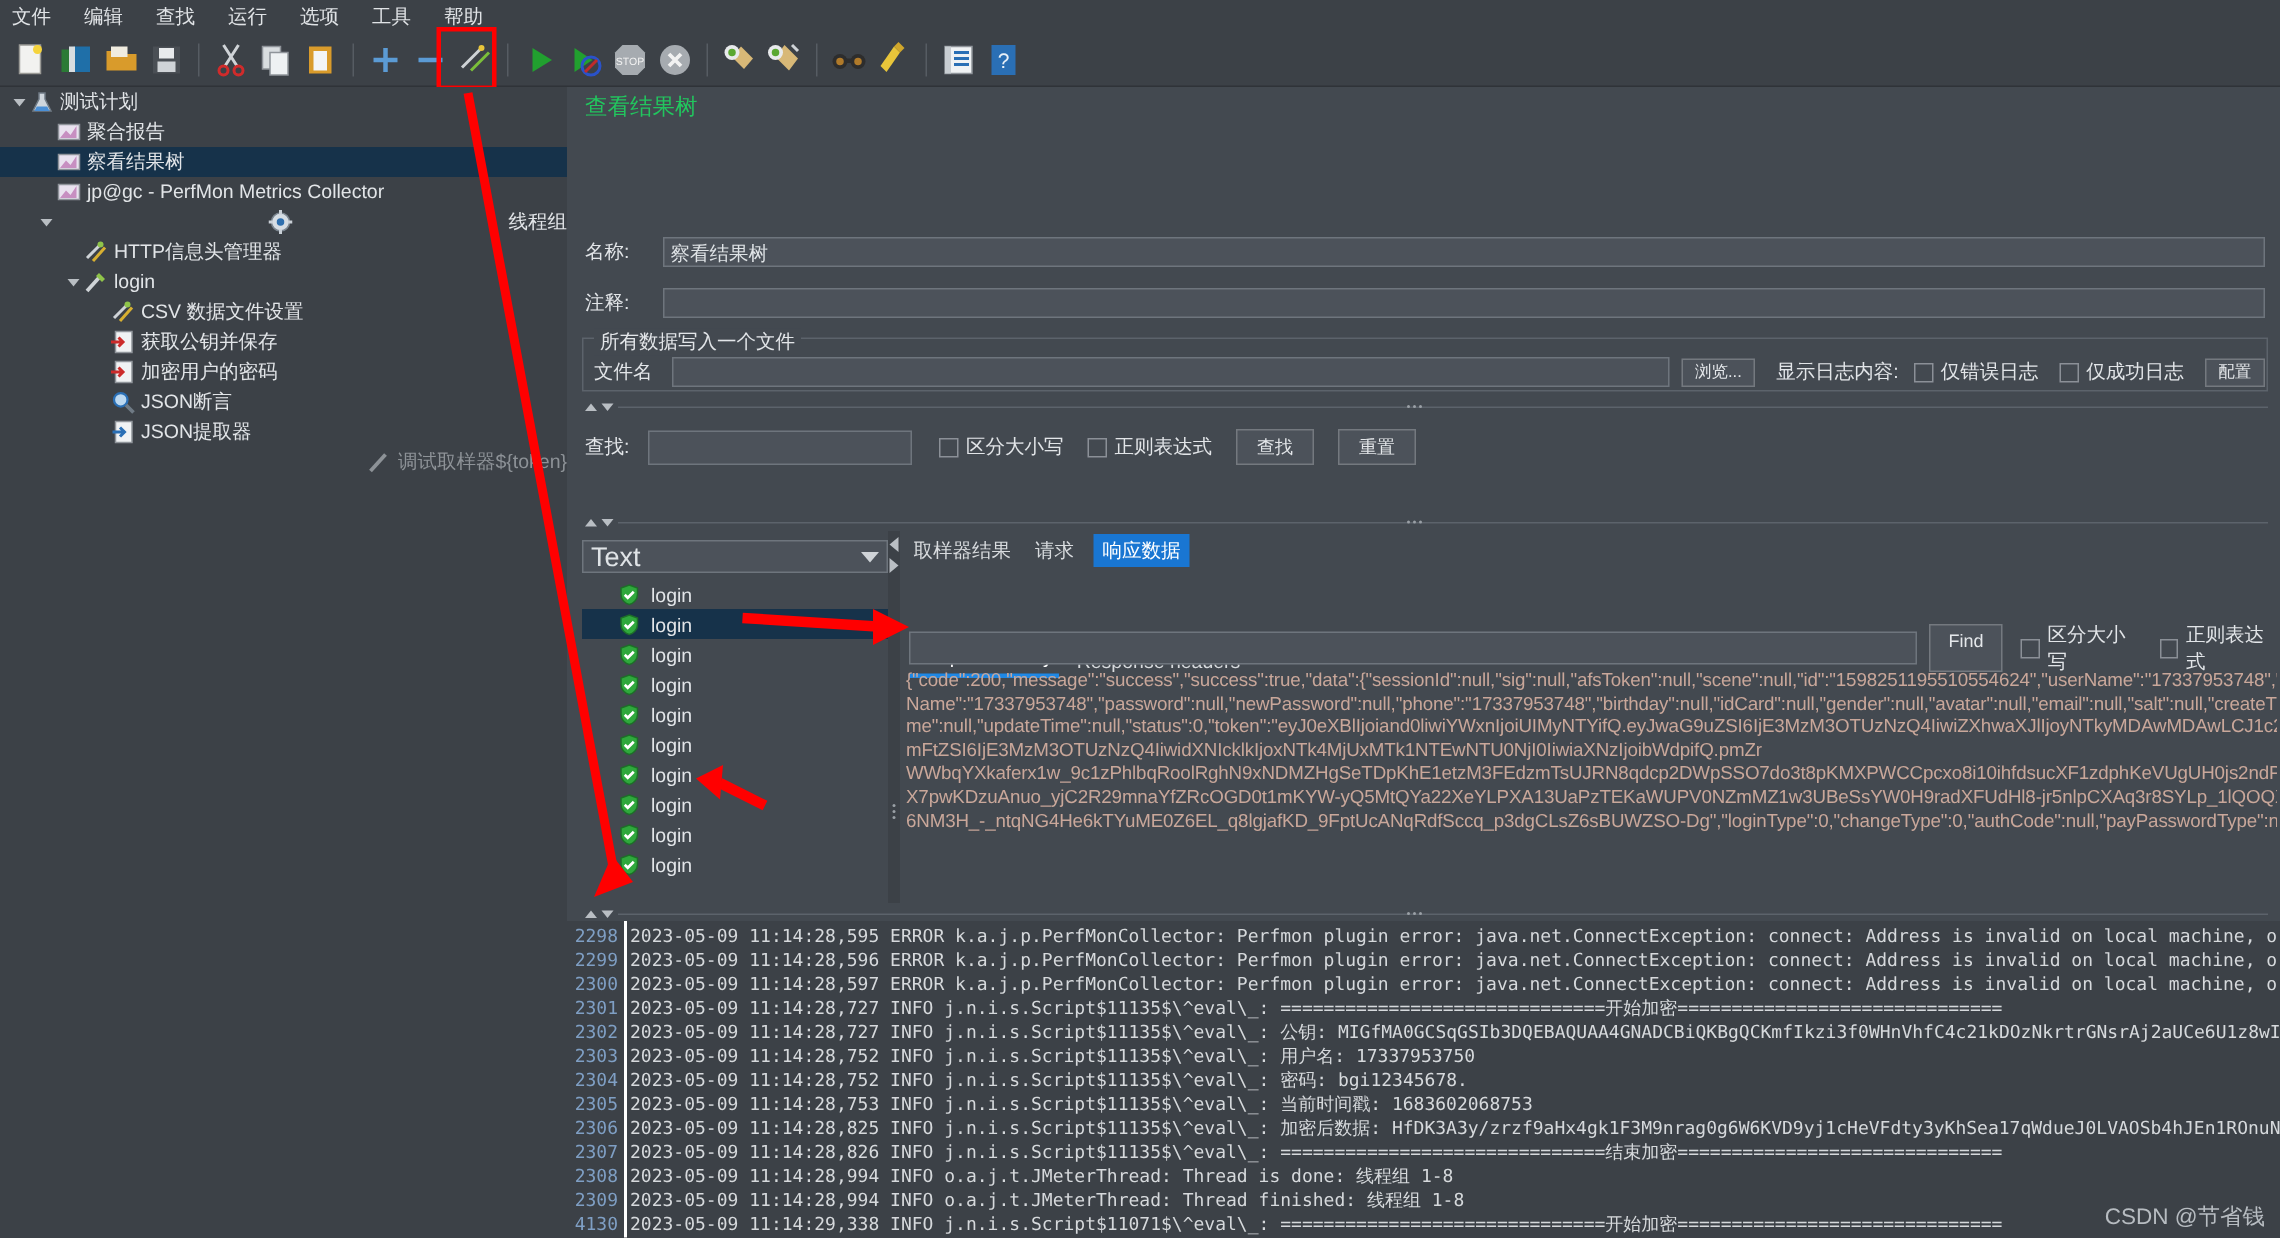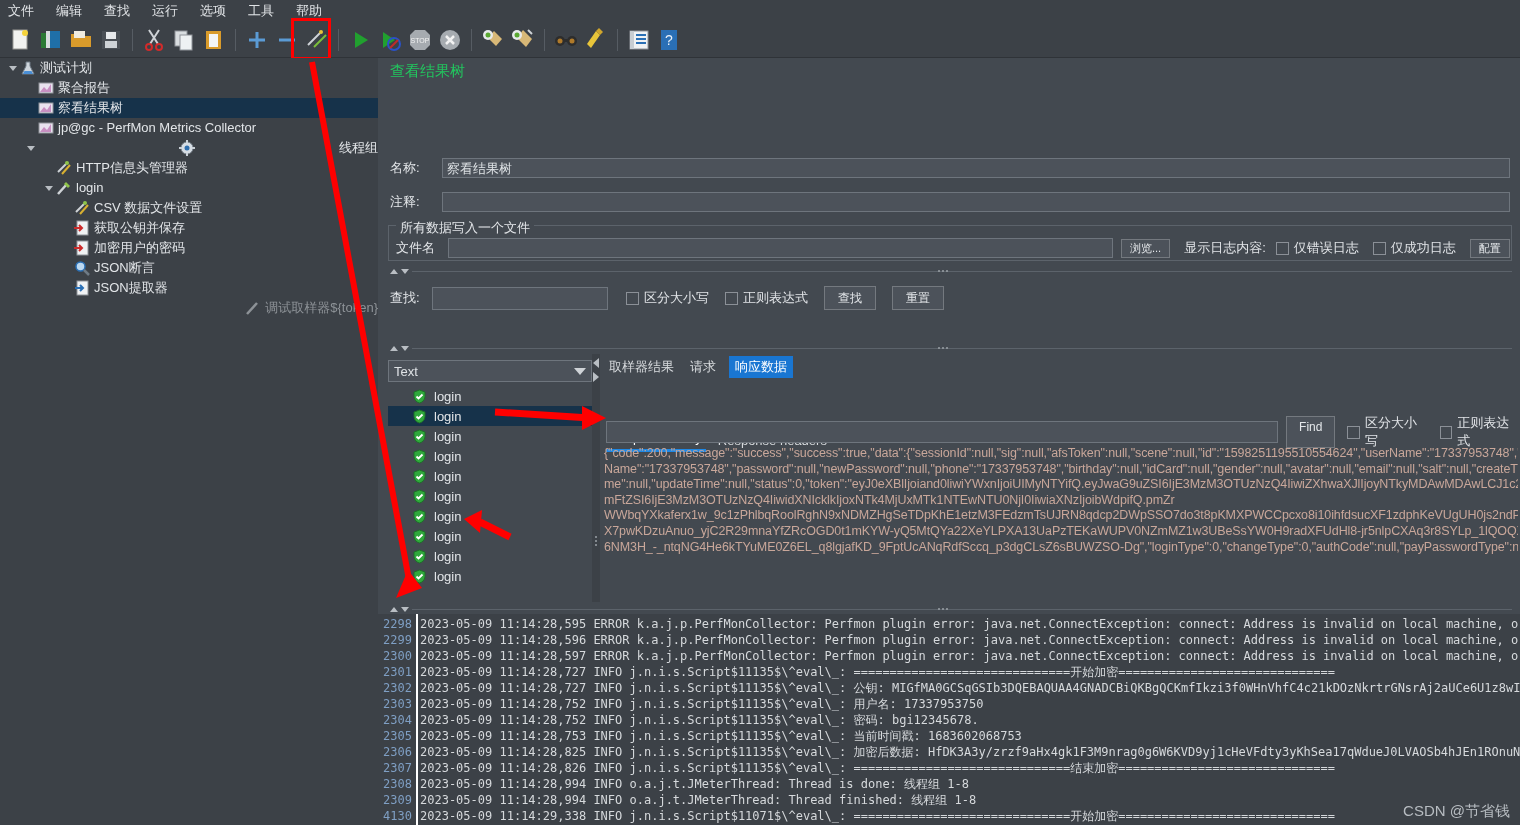"Text" .combo { font-size: 13px -> 18px }
